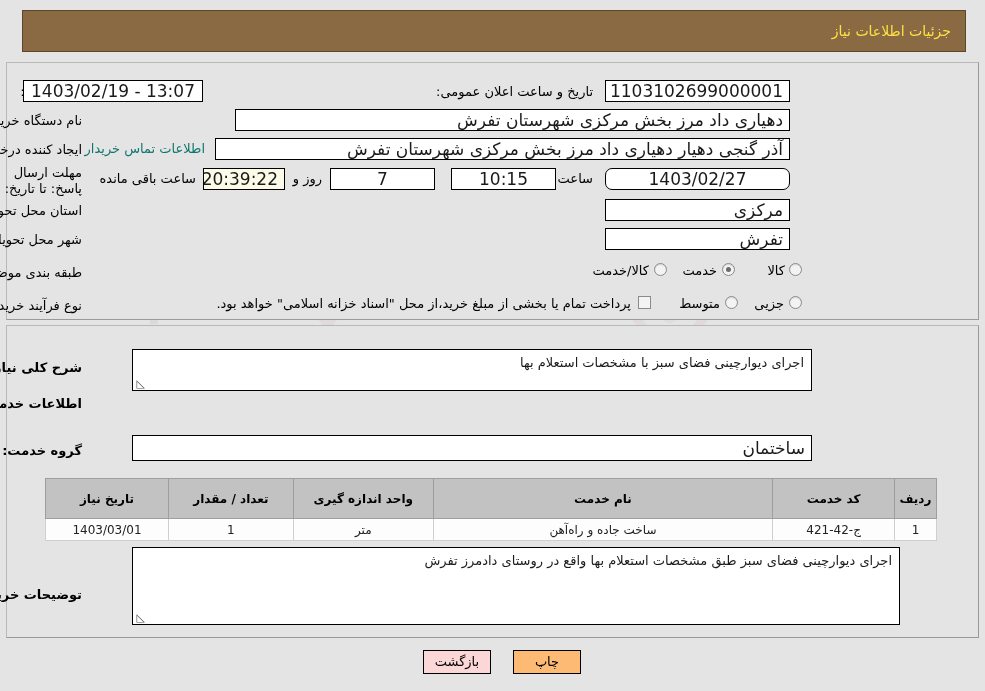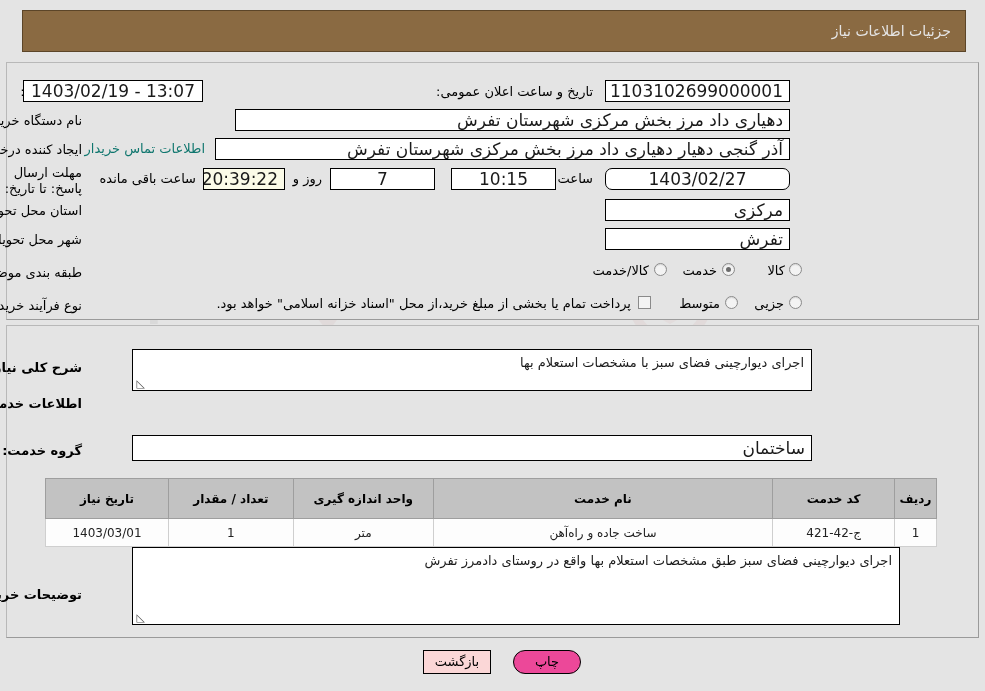"جزئیات اطلاعات نیاز" .header-bar .title { color: #e5e5e5 -> #fde047 }
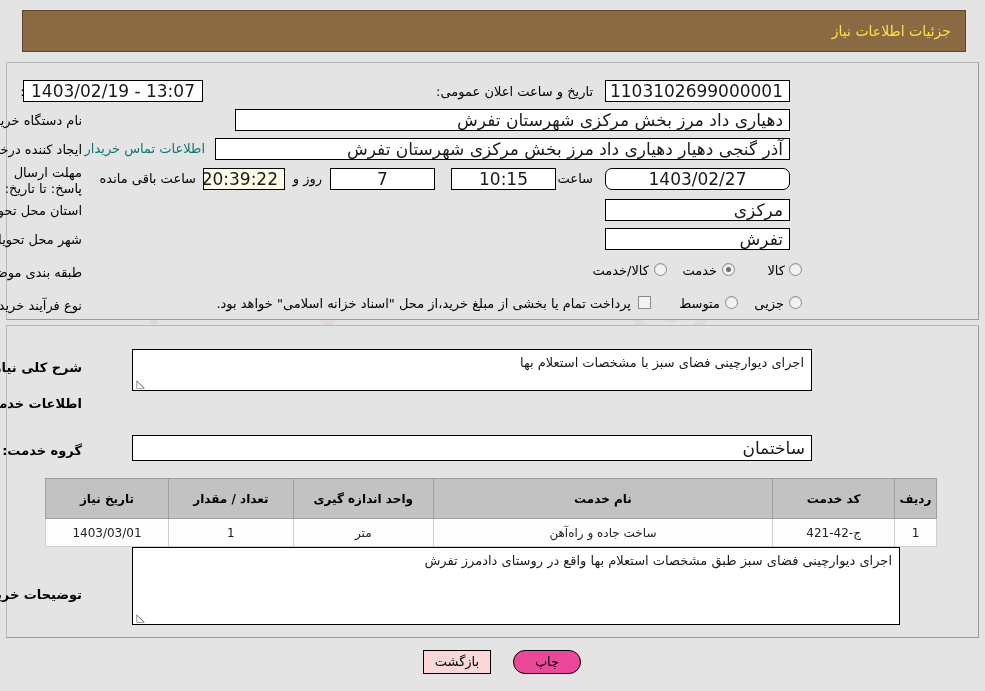"1403/03/01" #svc-table td { height: 28px -> 22px }
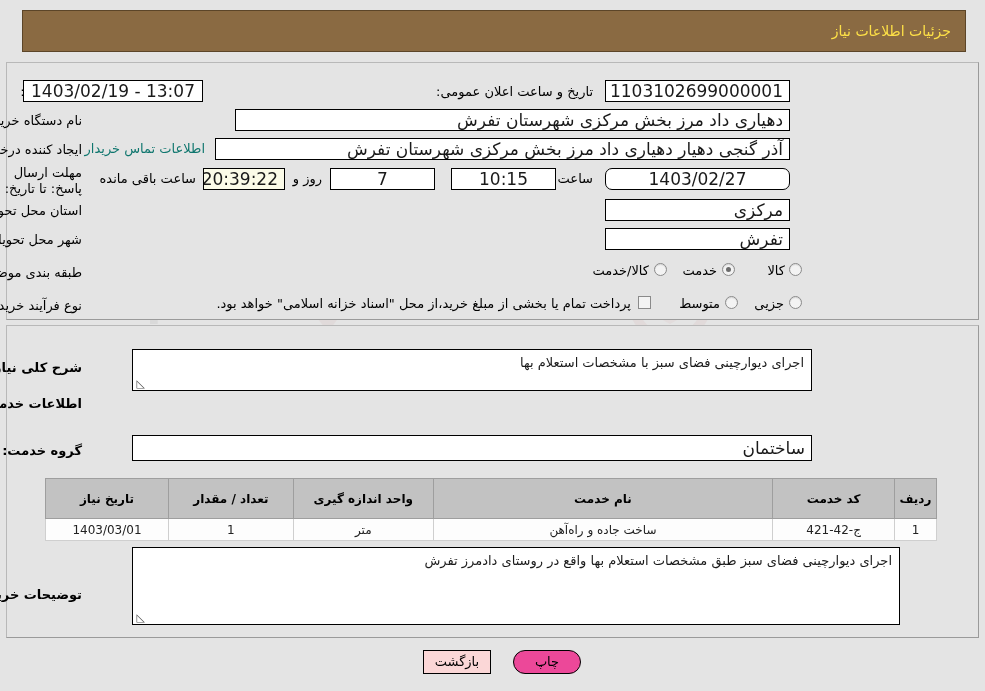"چاپ" .btn-print { background: #ec4899 -> #fdba74; border-radius: 12px -> none }
